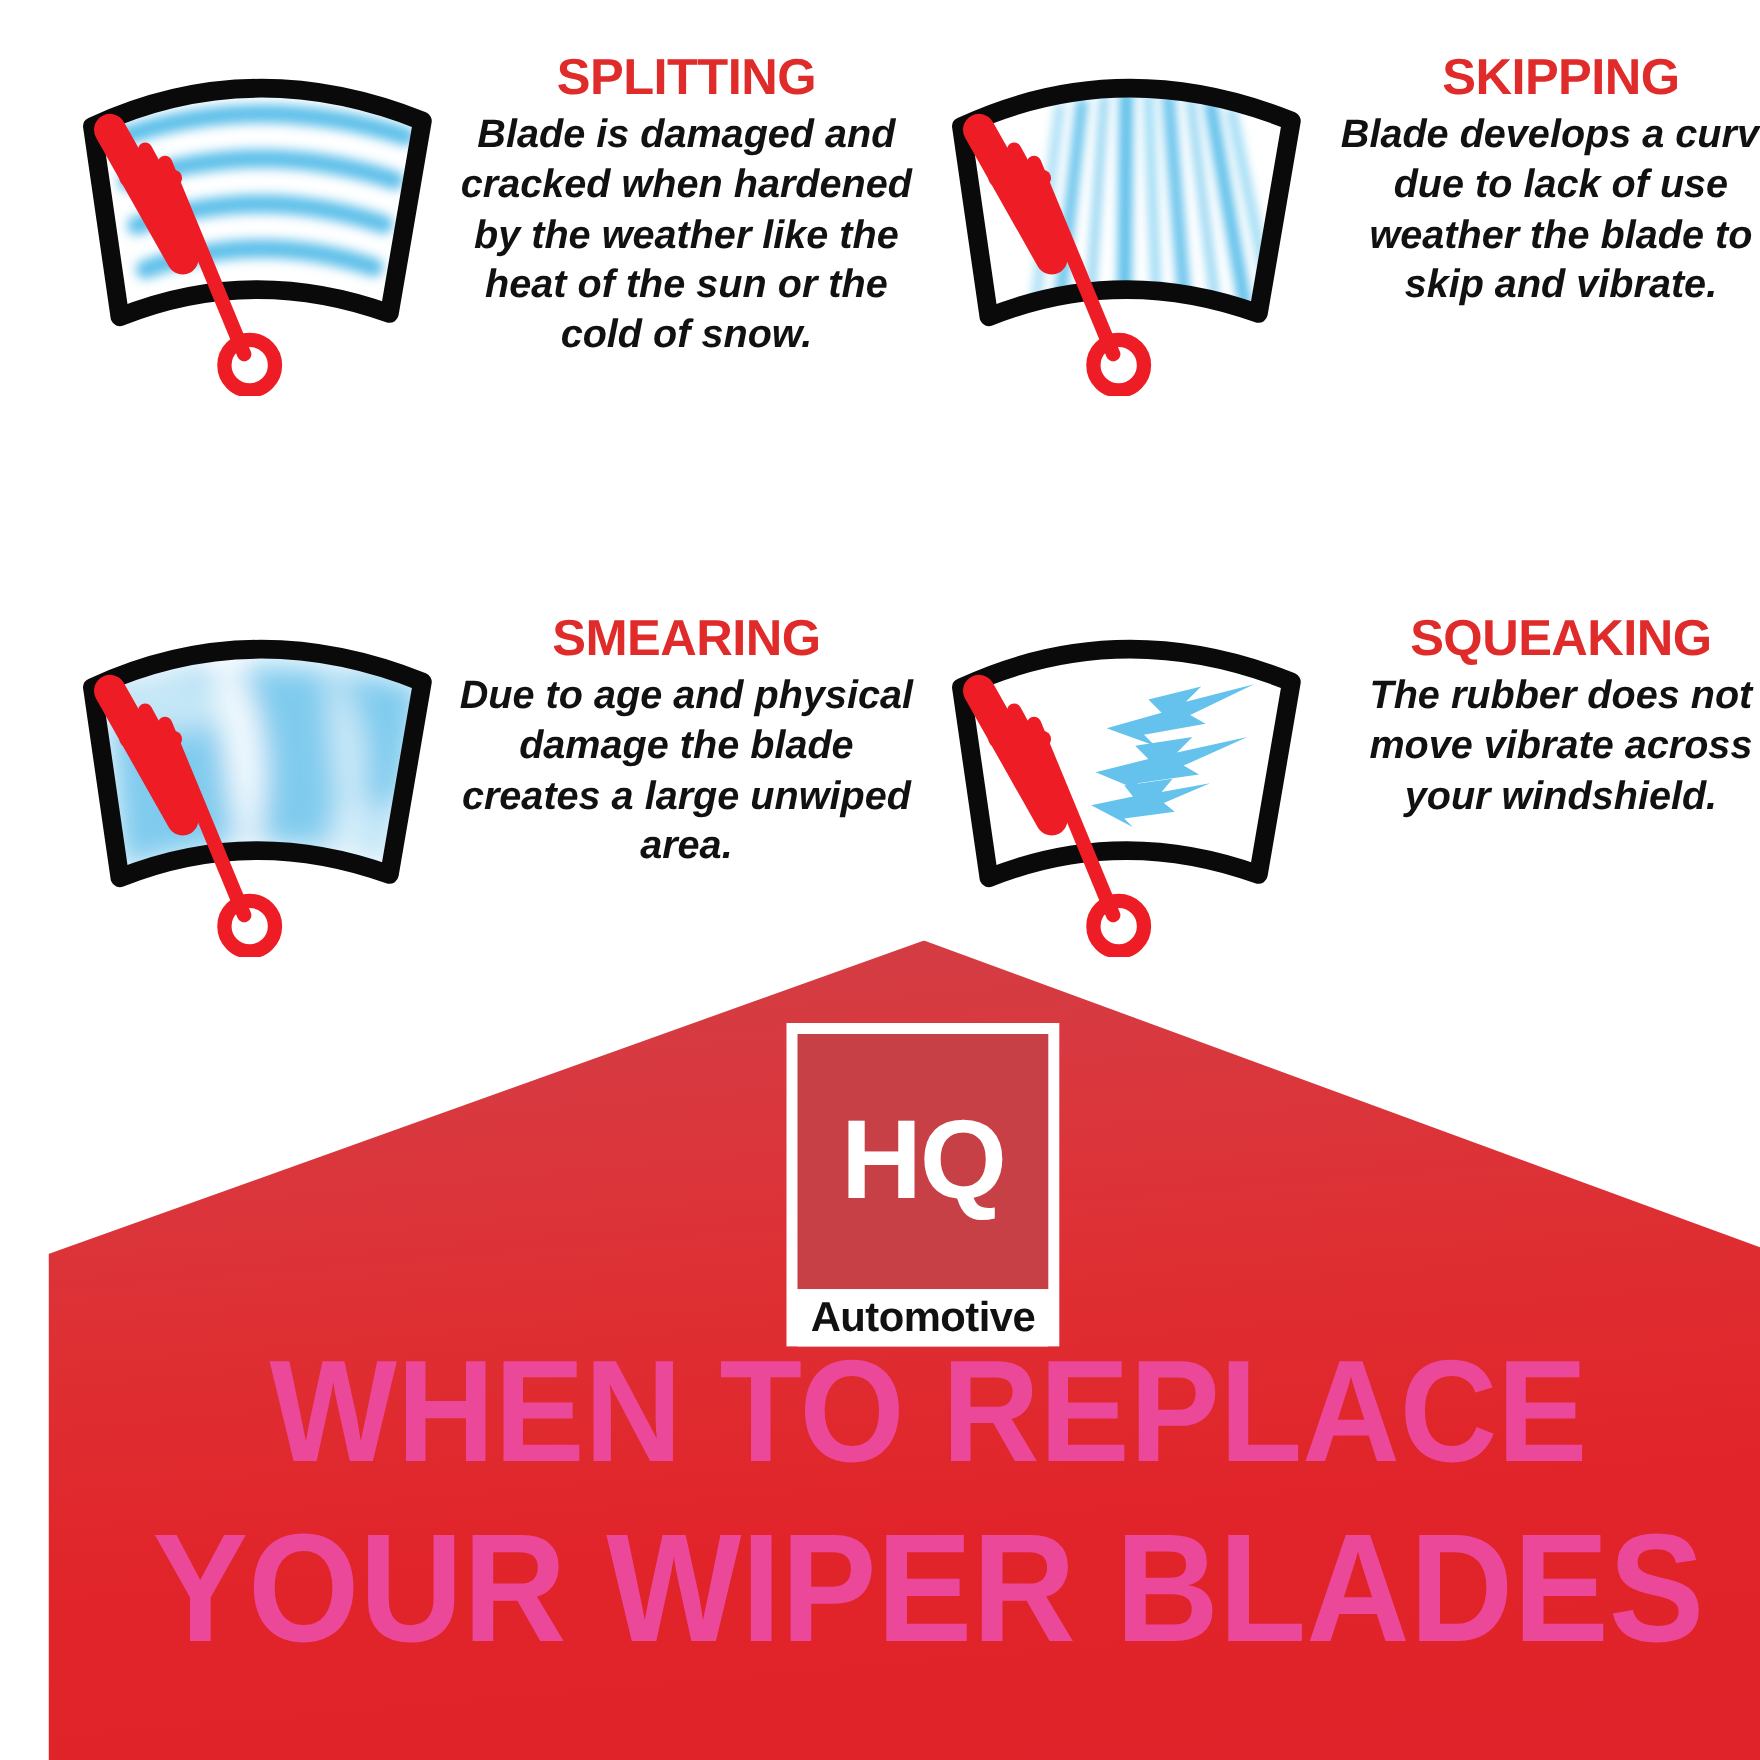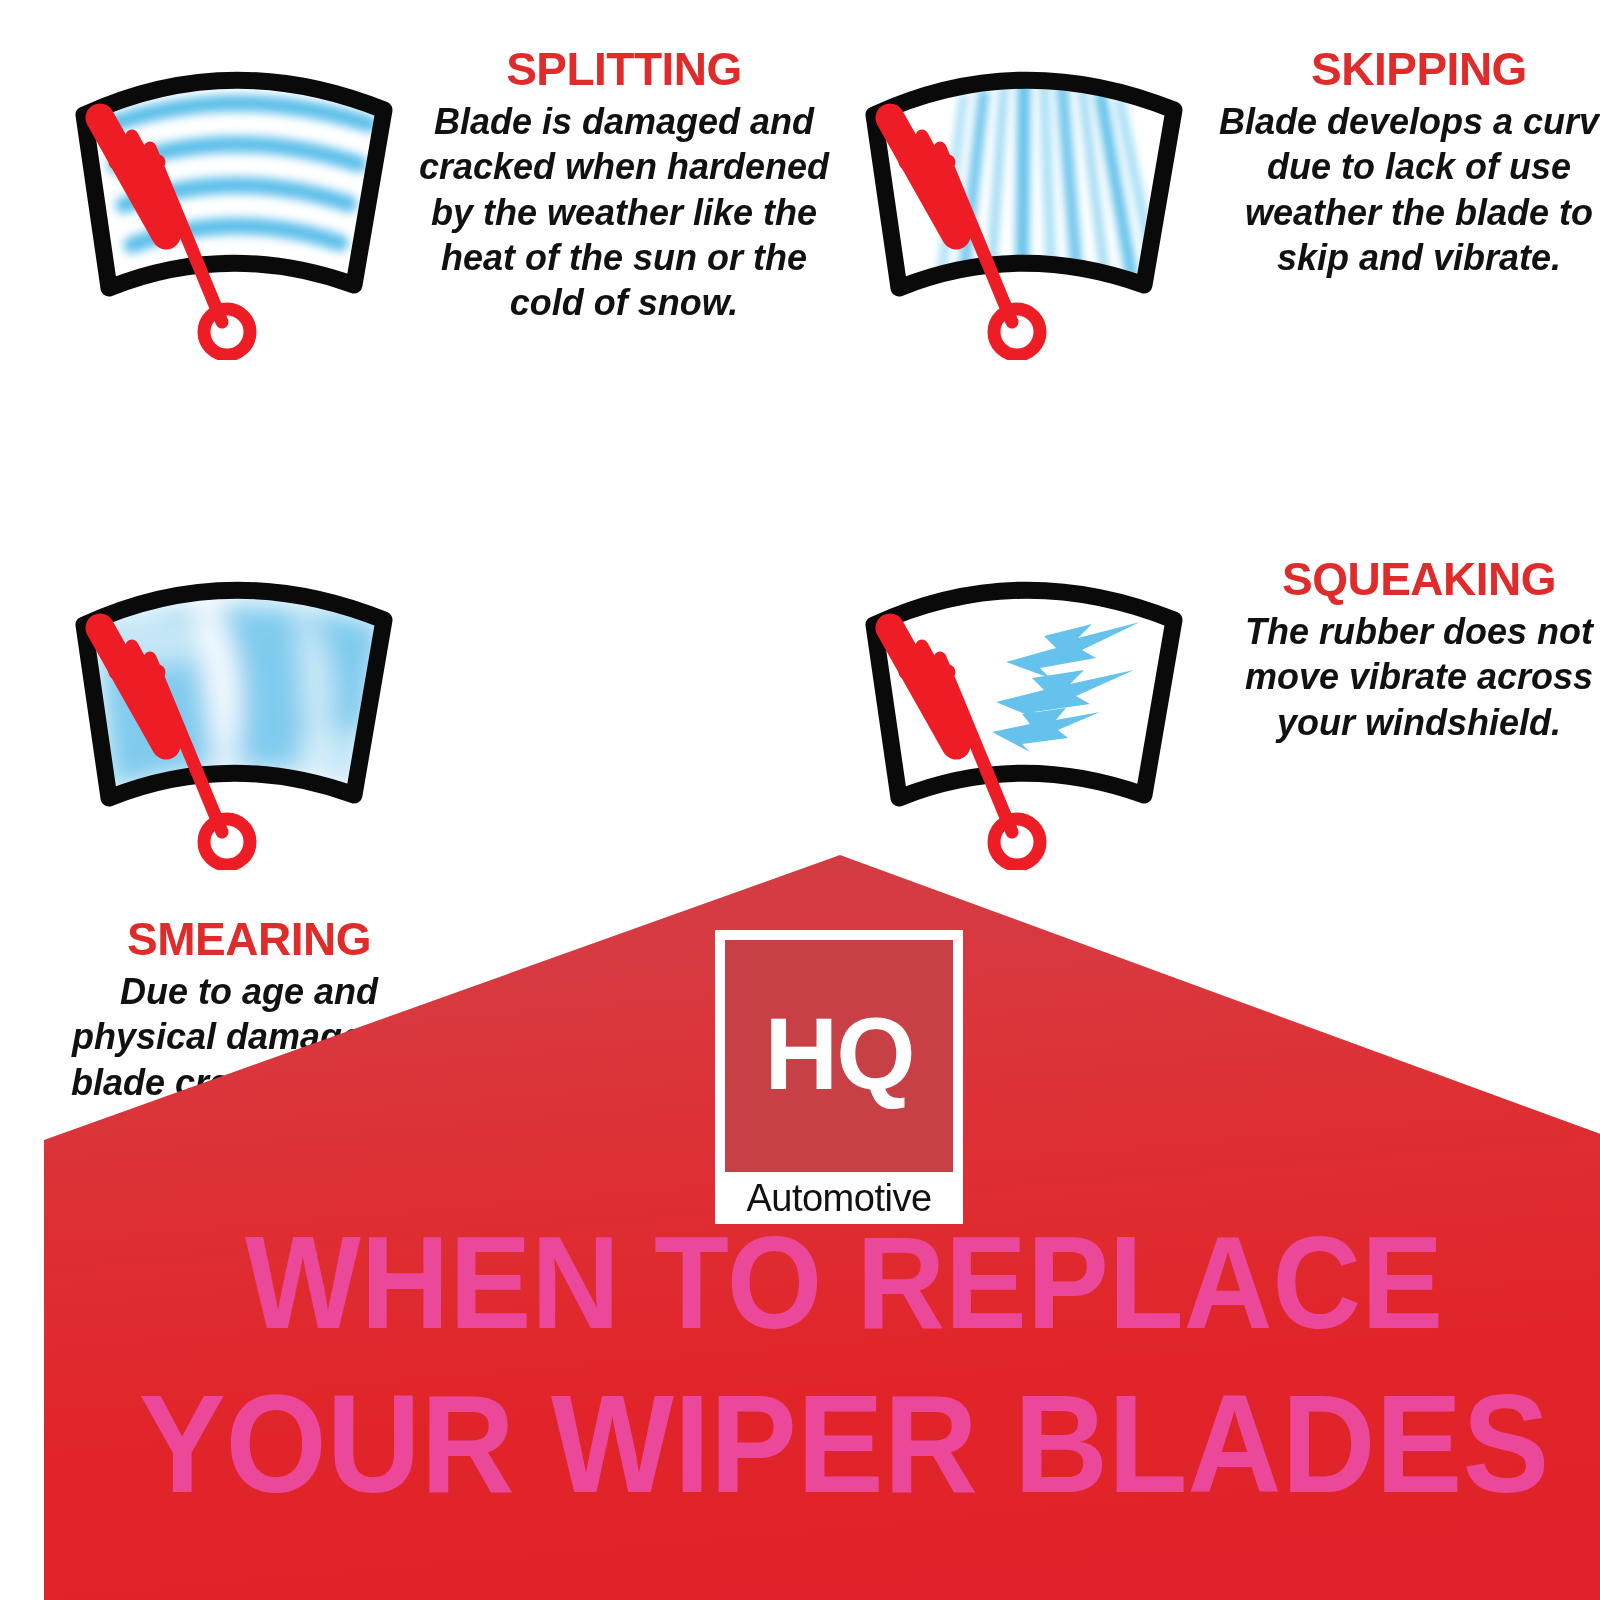"SMEARING" #panel-smearing { flex-direction: column -> none }
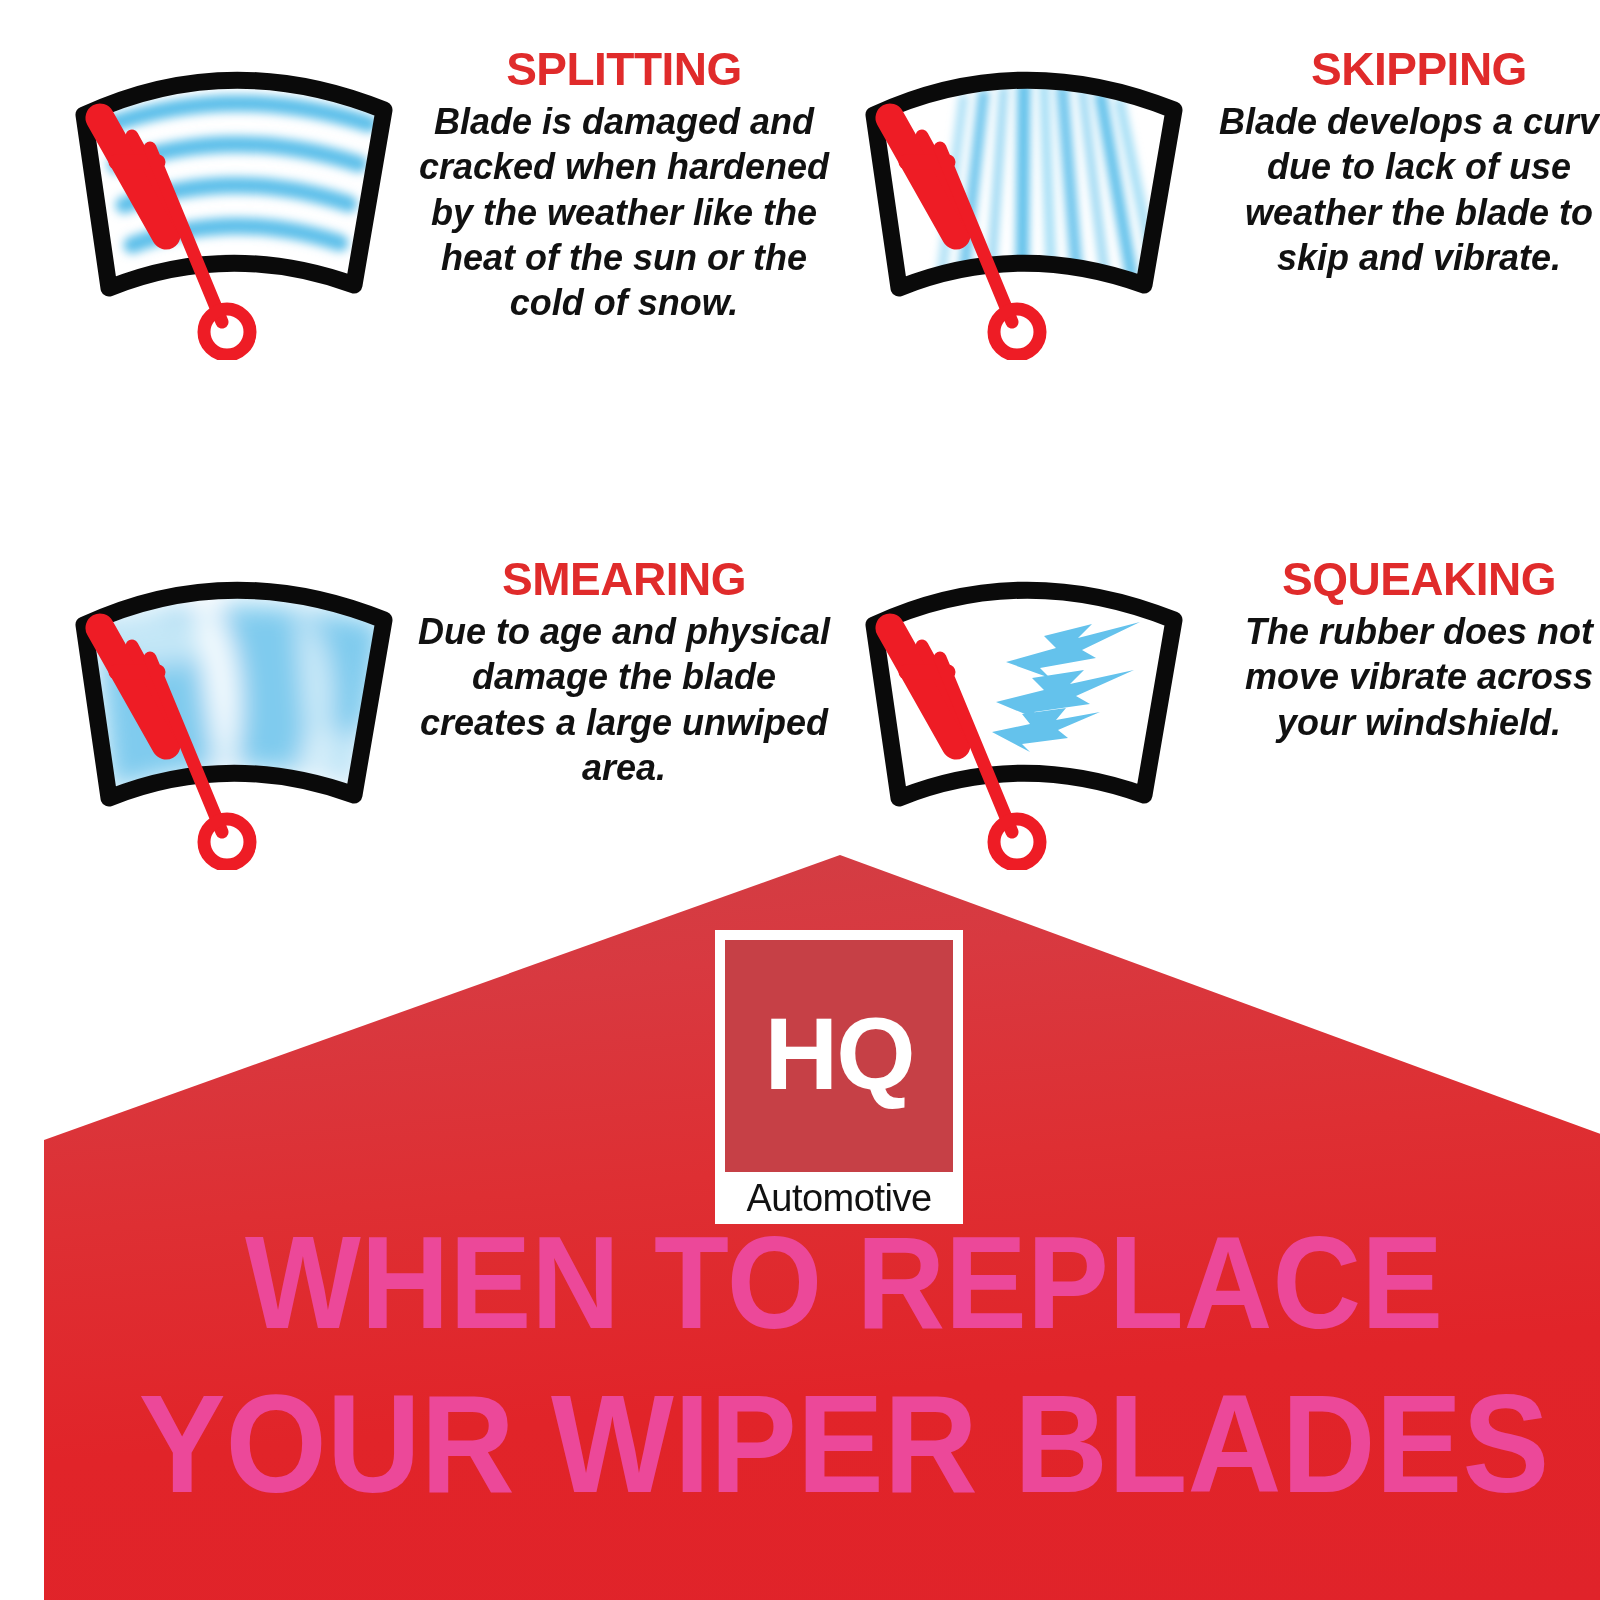"Automotive" #logo-sub { font-weight: normal -> bold }
